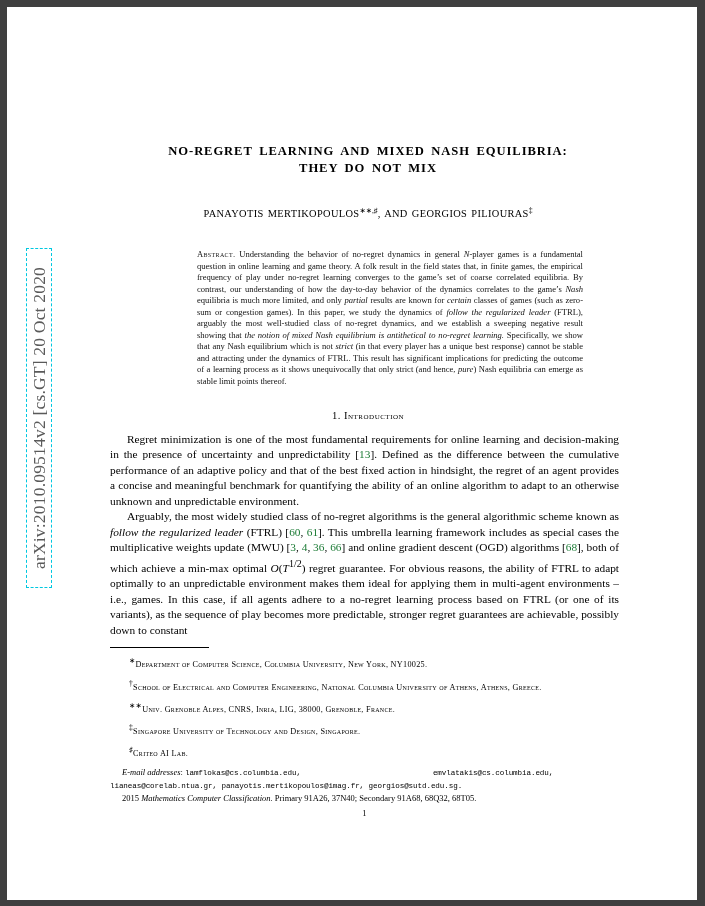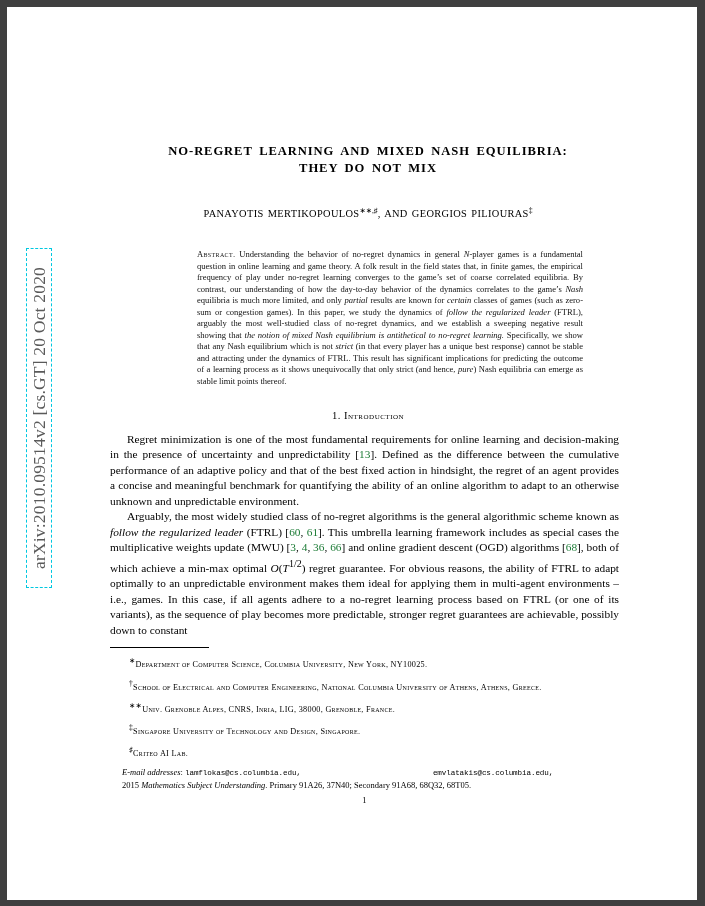"lianeas@corelab.ntua.gr," span.mono { html: none -> <span>lianeas@corelab.ntua.gr, panayotis.mertikopoulos@imag.fr, georgios@sutd.edu.sg.</span> }
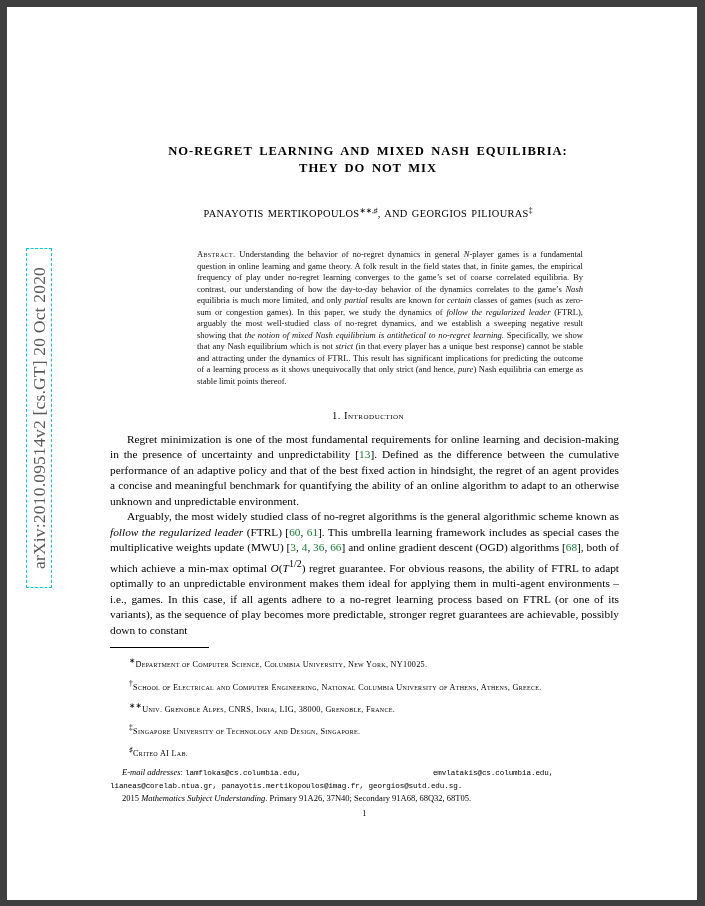"Mathematics Subject Understanding" i { text: Subject Understanding -> Computer Classification }
